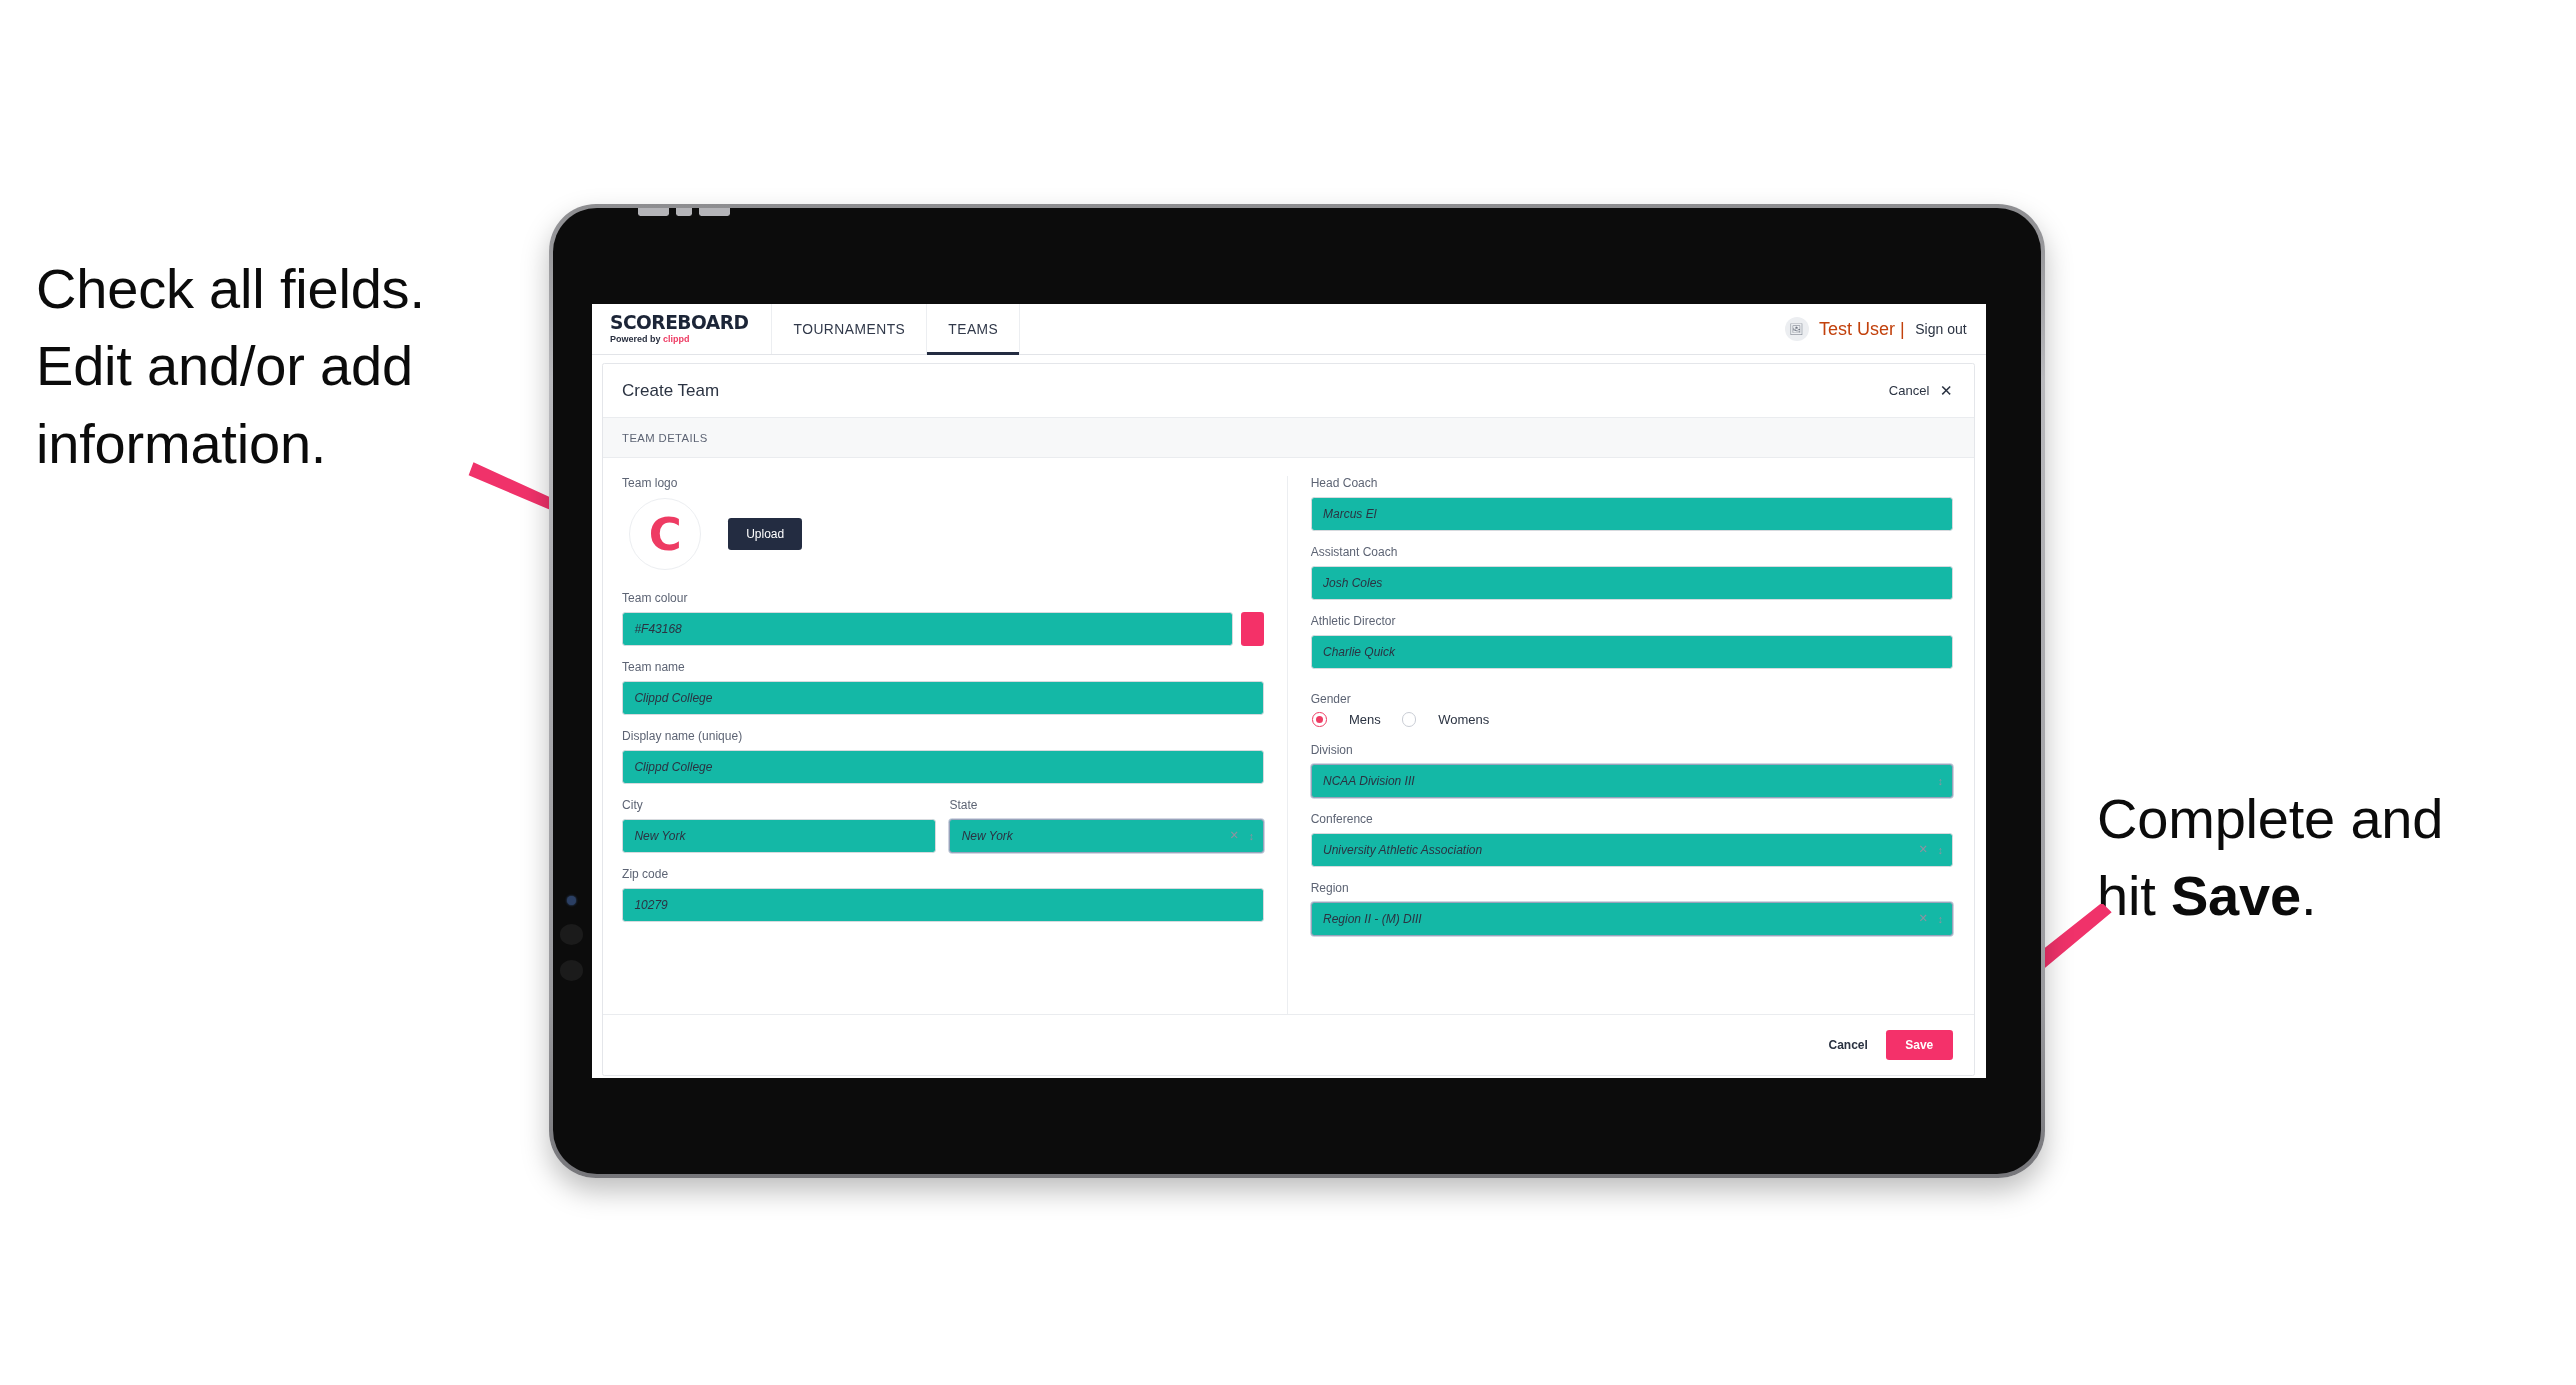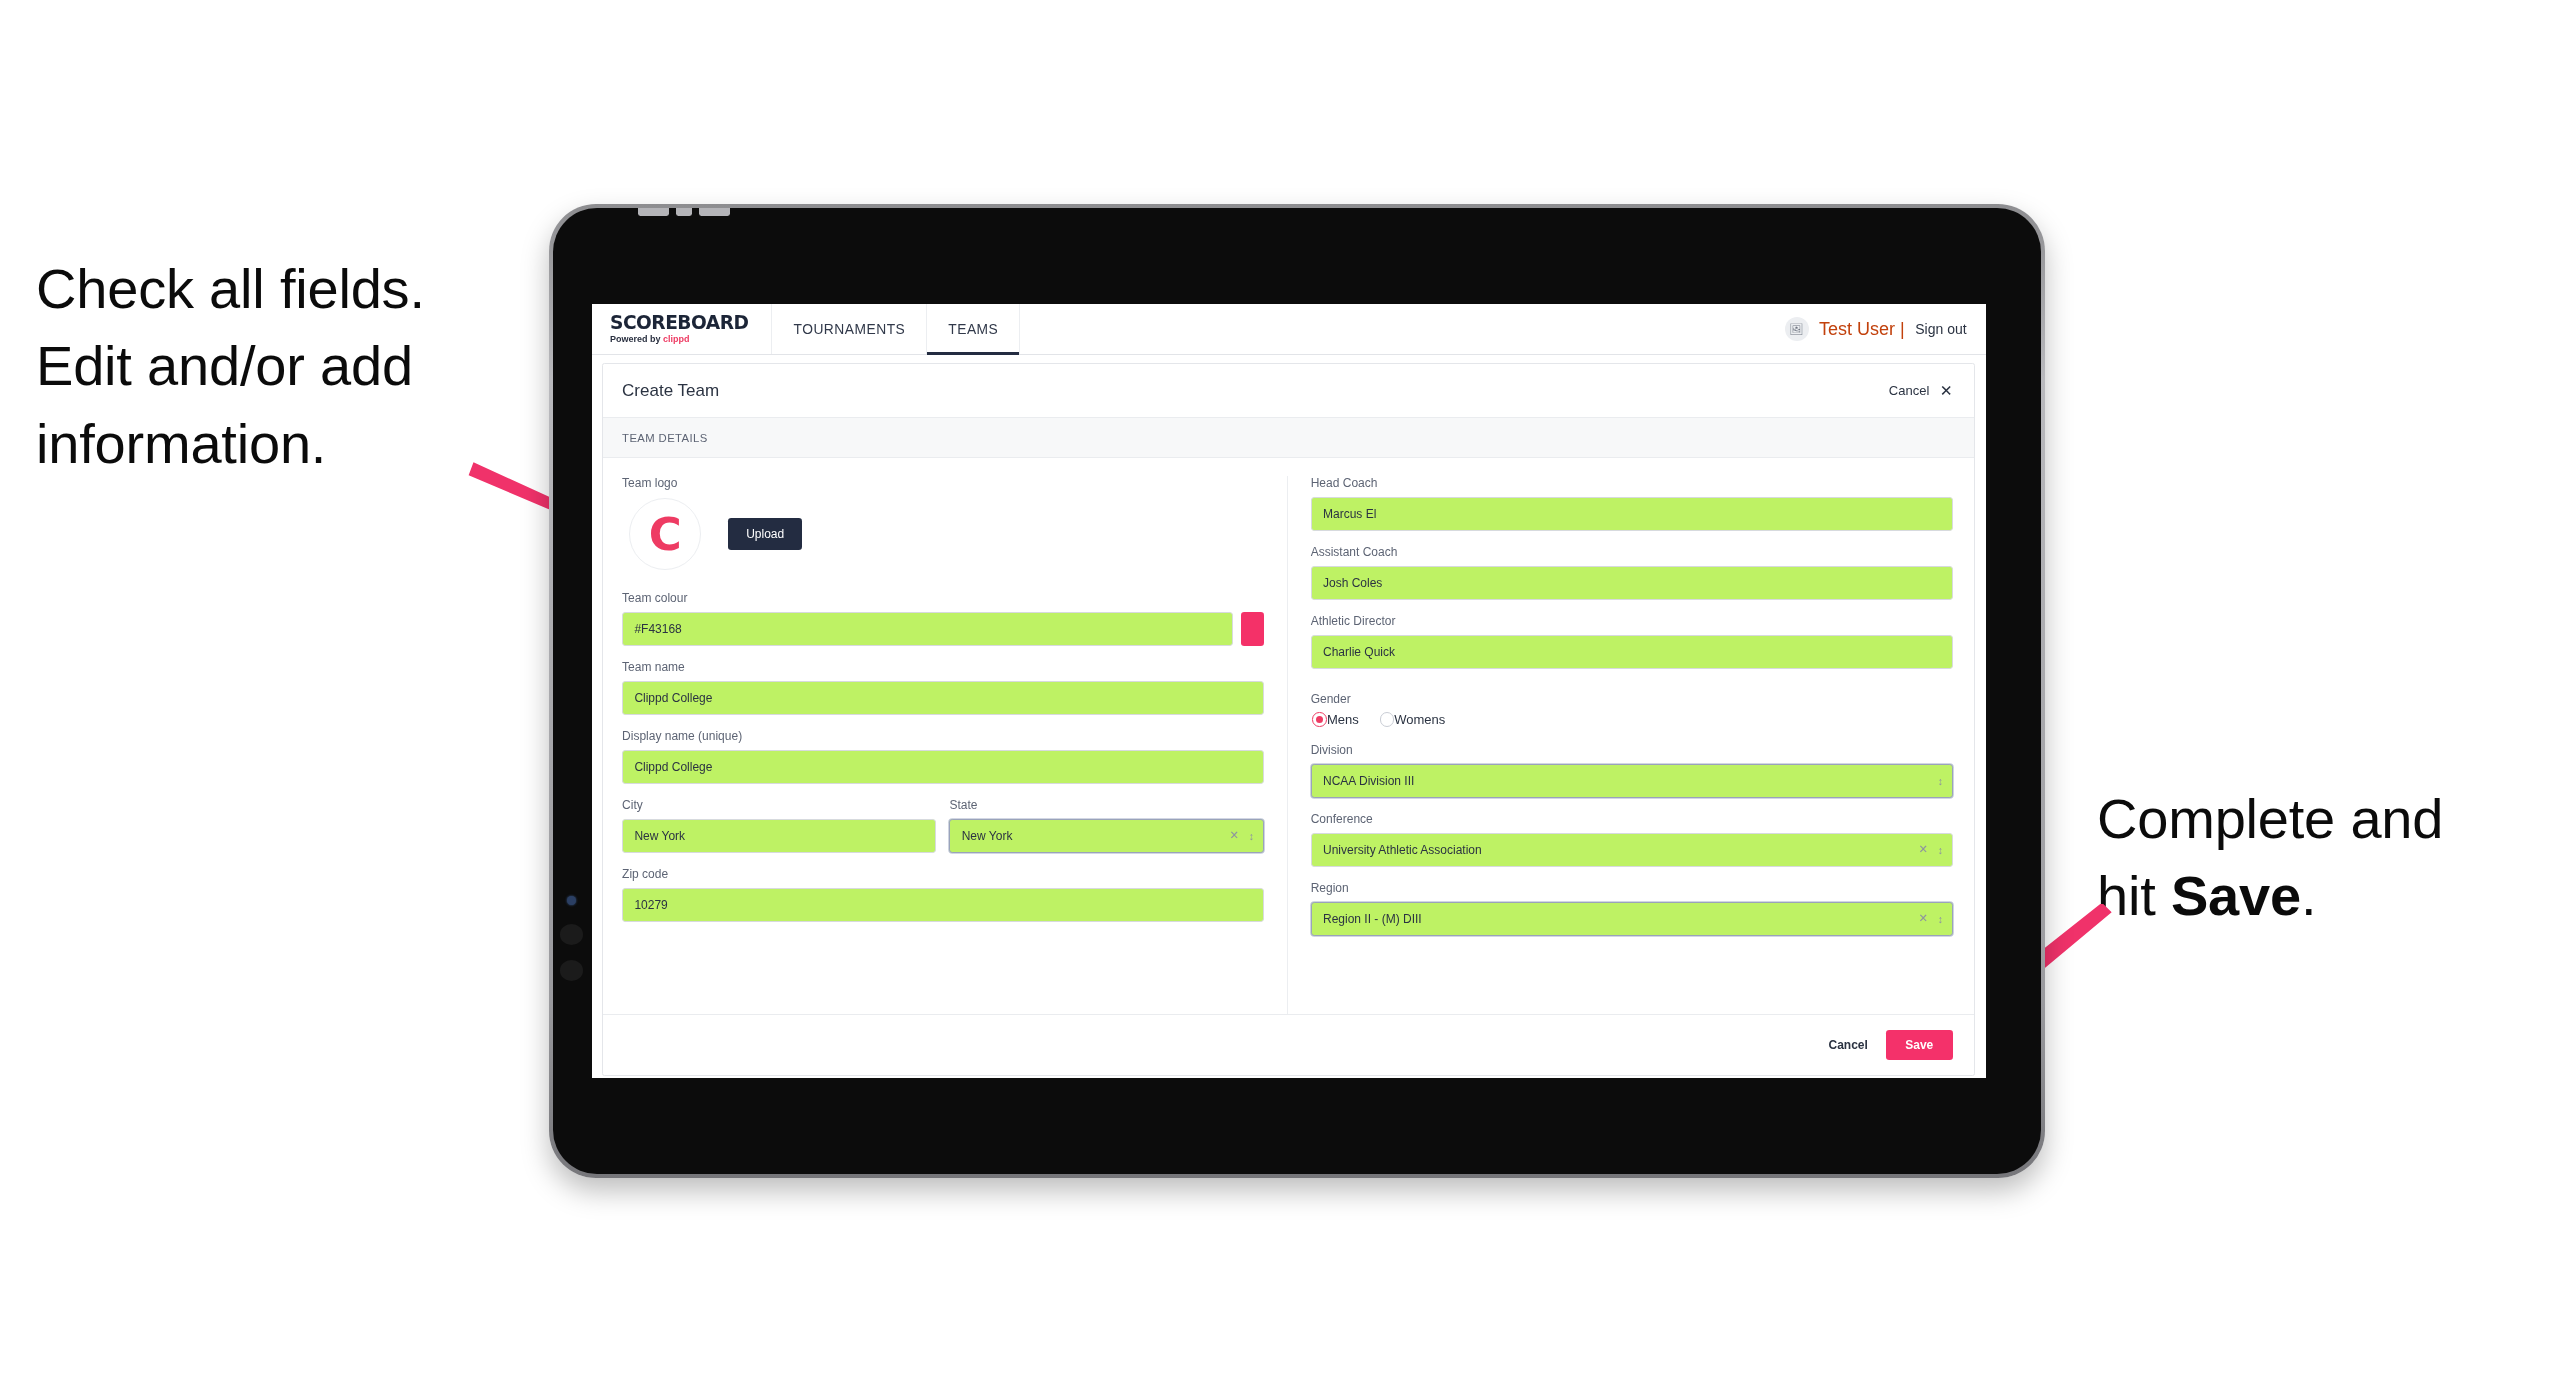"Marcus El" .finput { background: #bef264 -> #14b8a6; font-style: none -> italic }
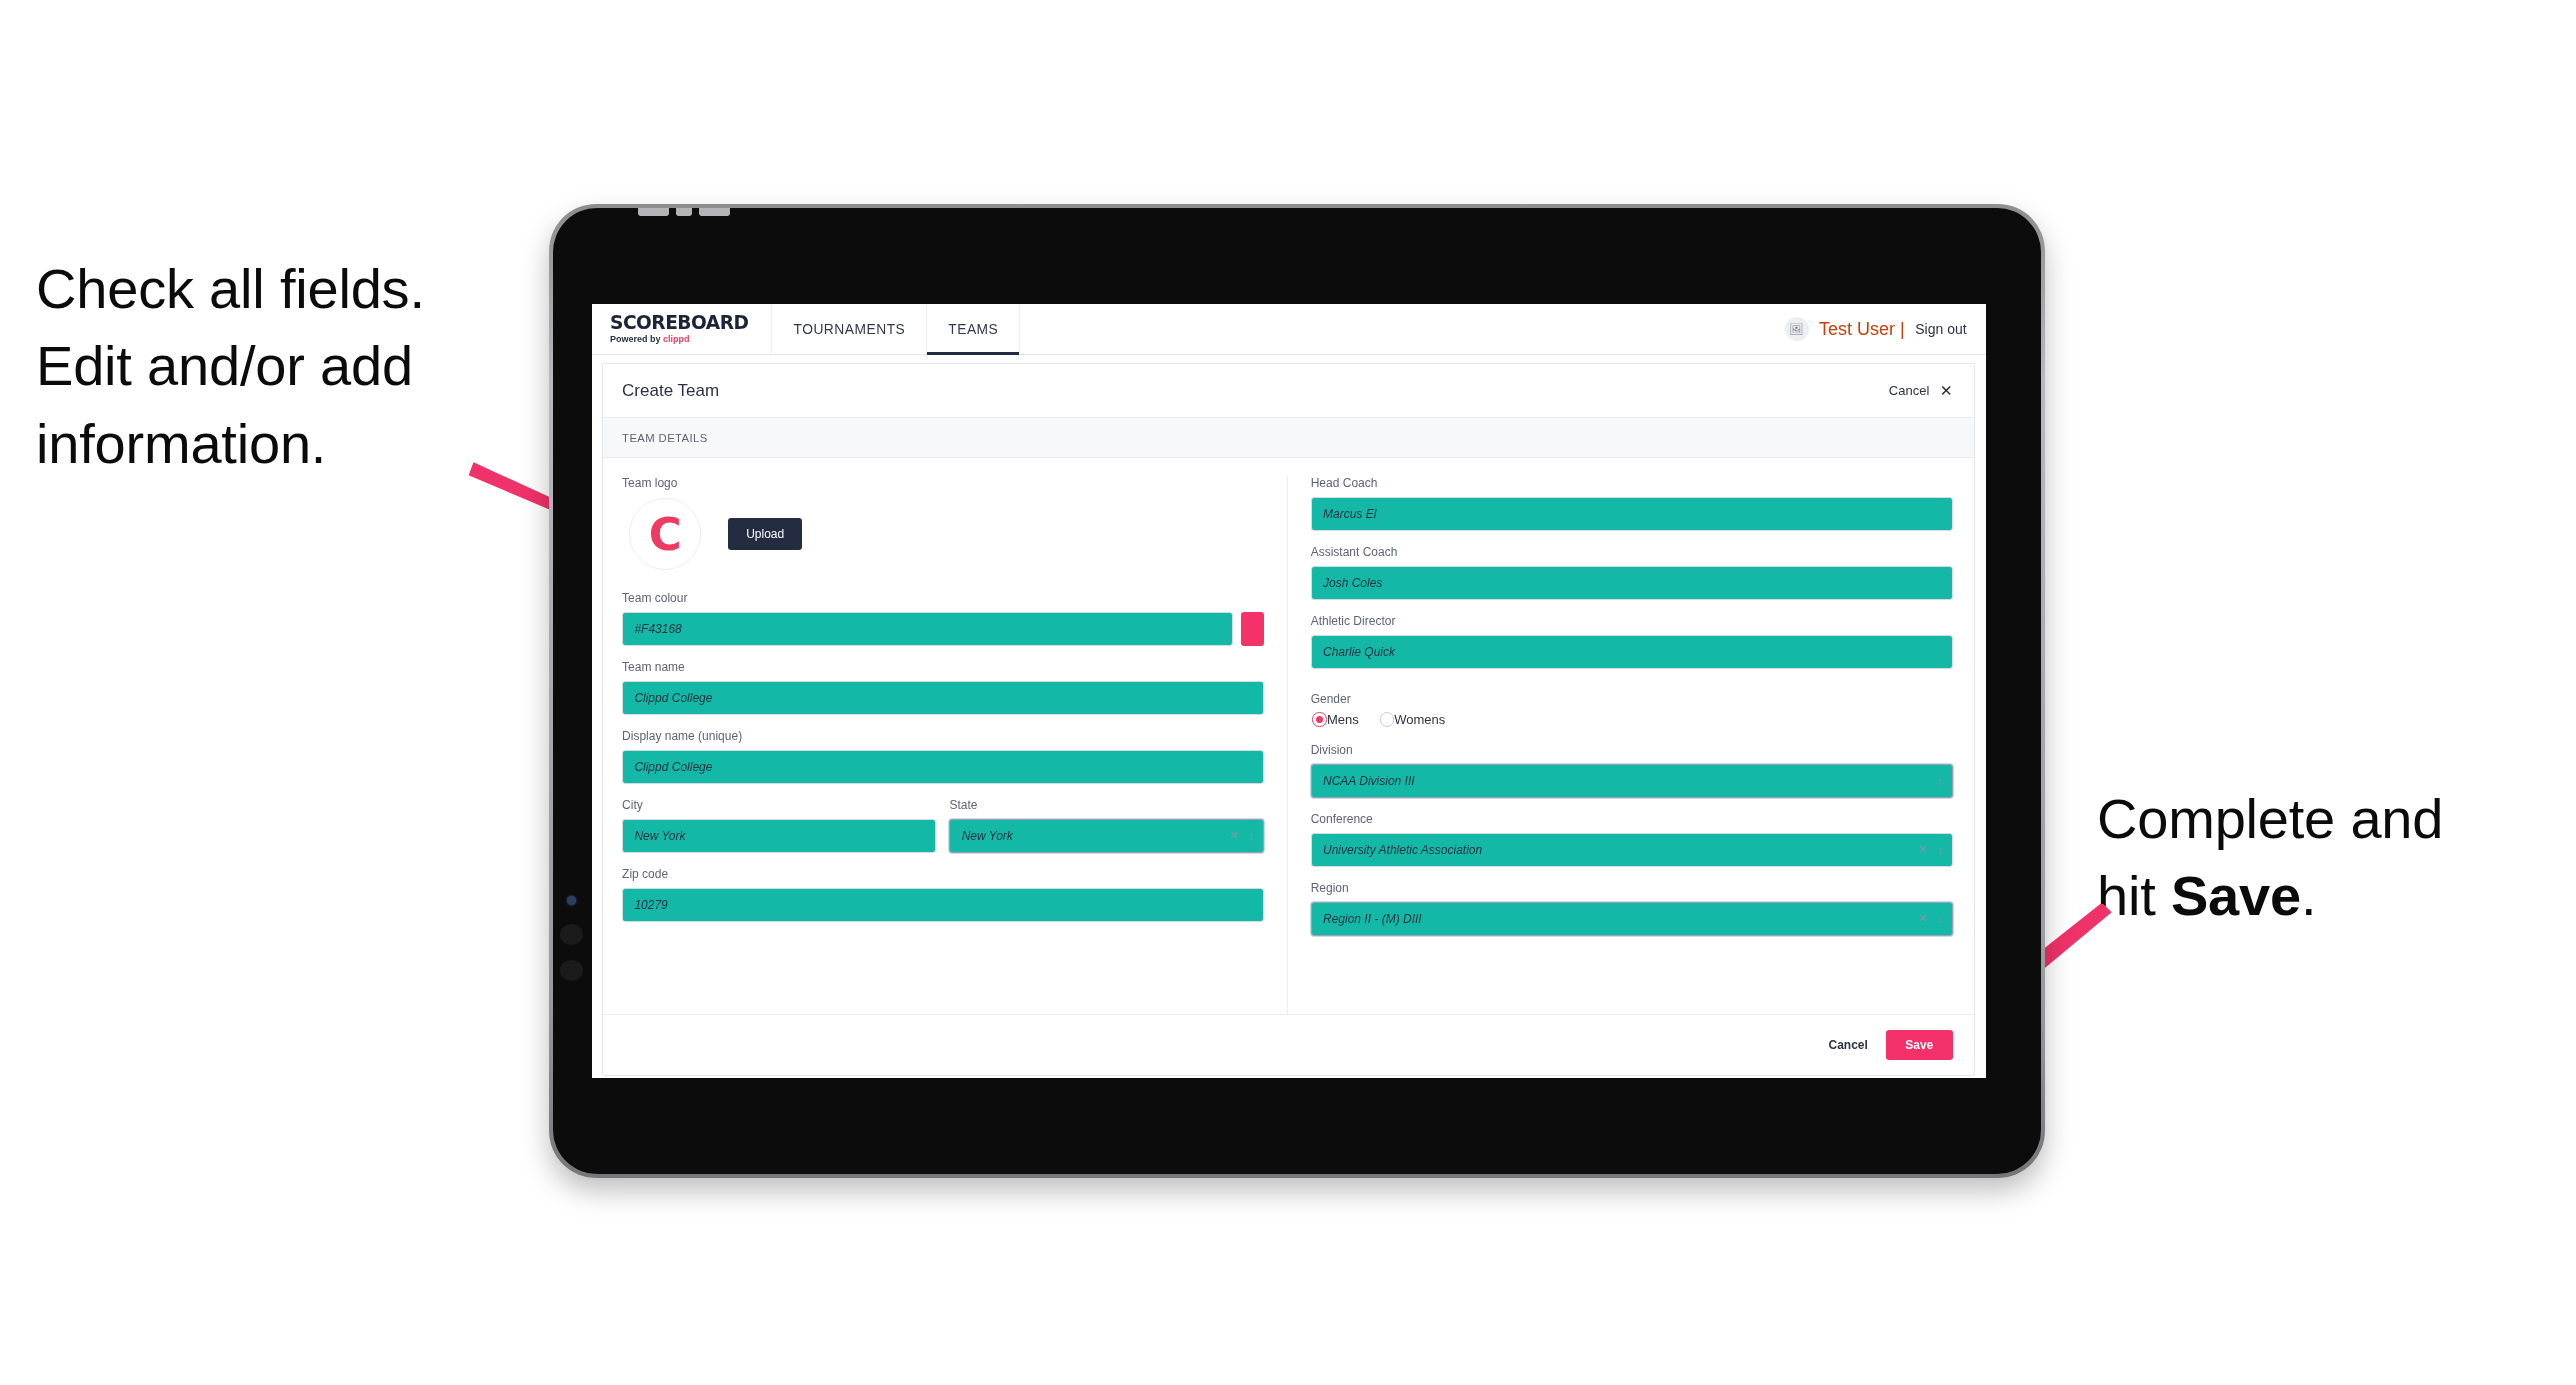"Mens" .radio-item { gap: 0 -> 22px }
